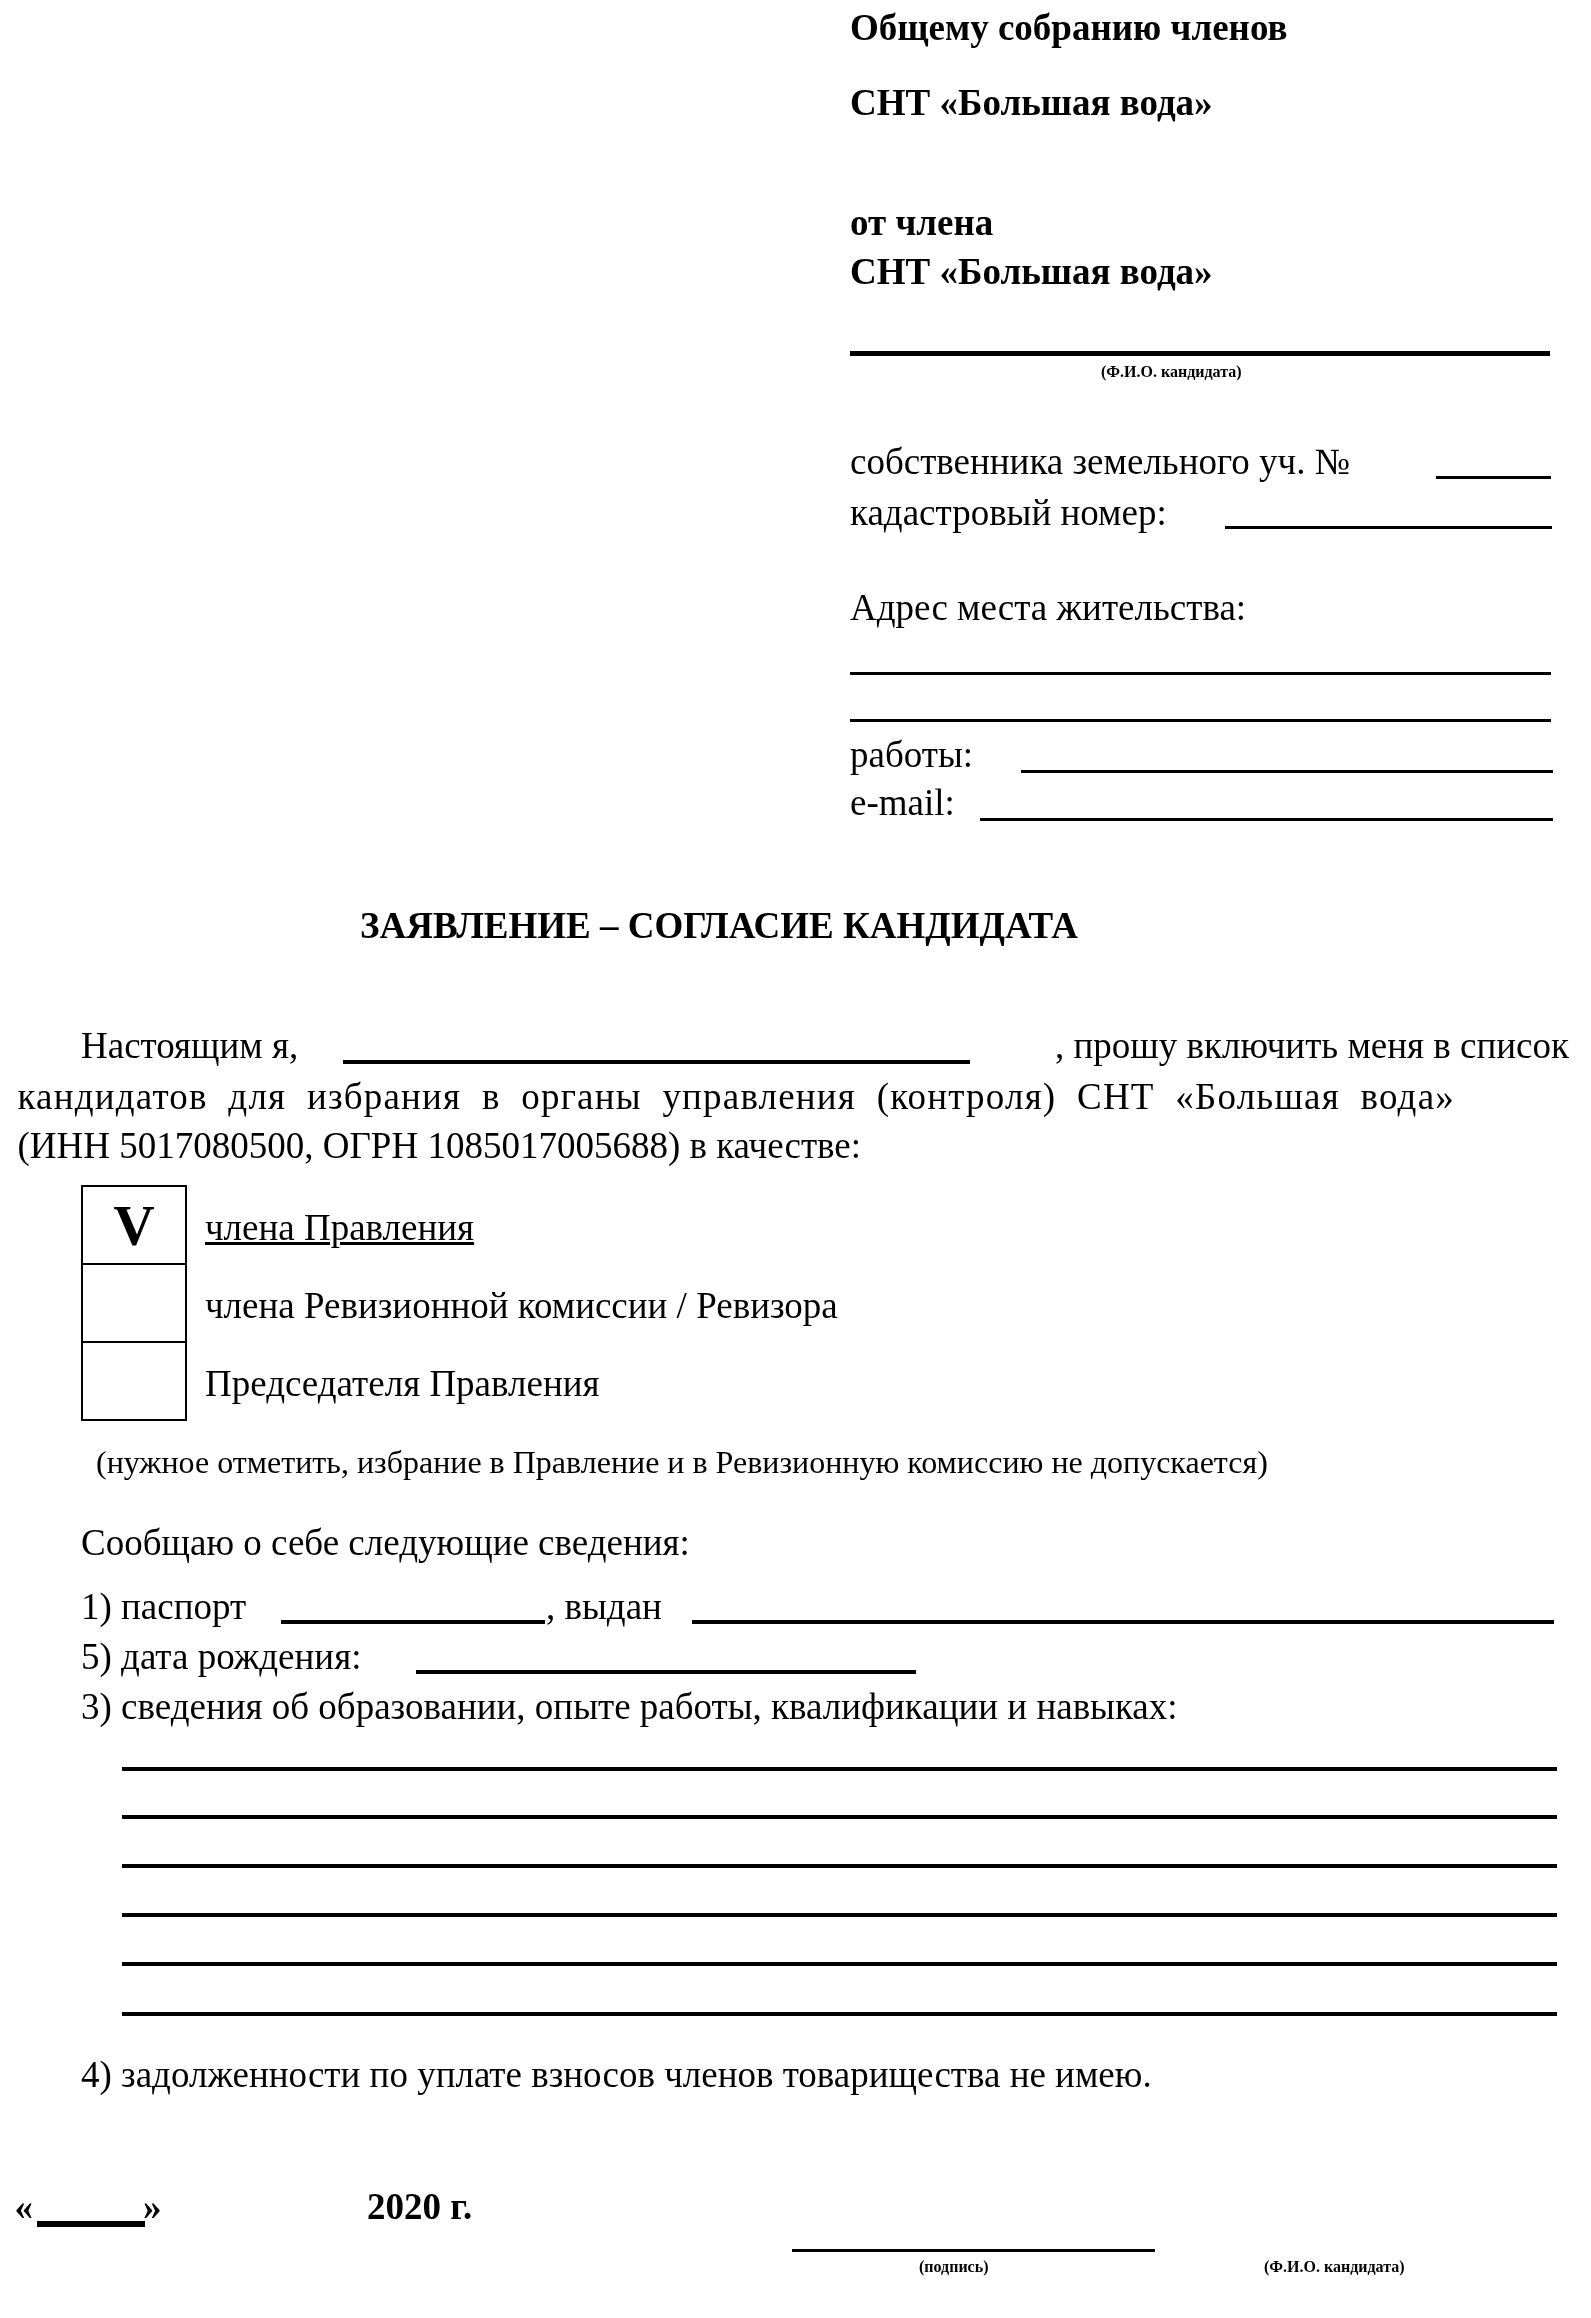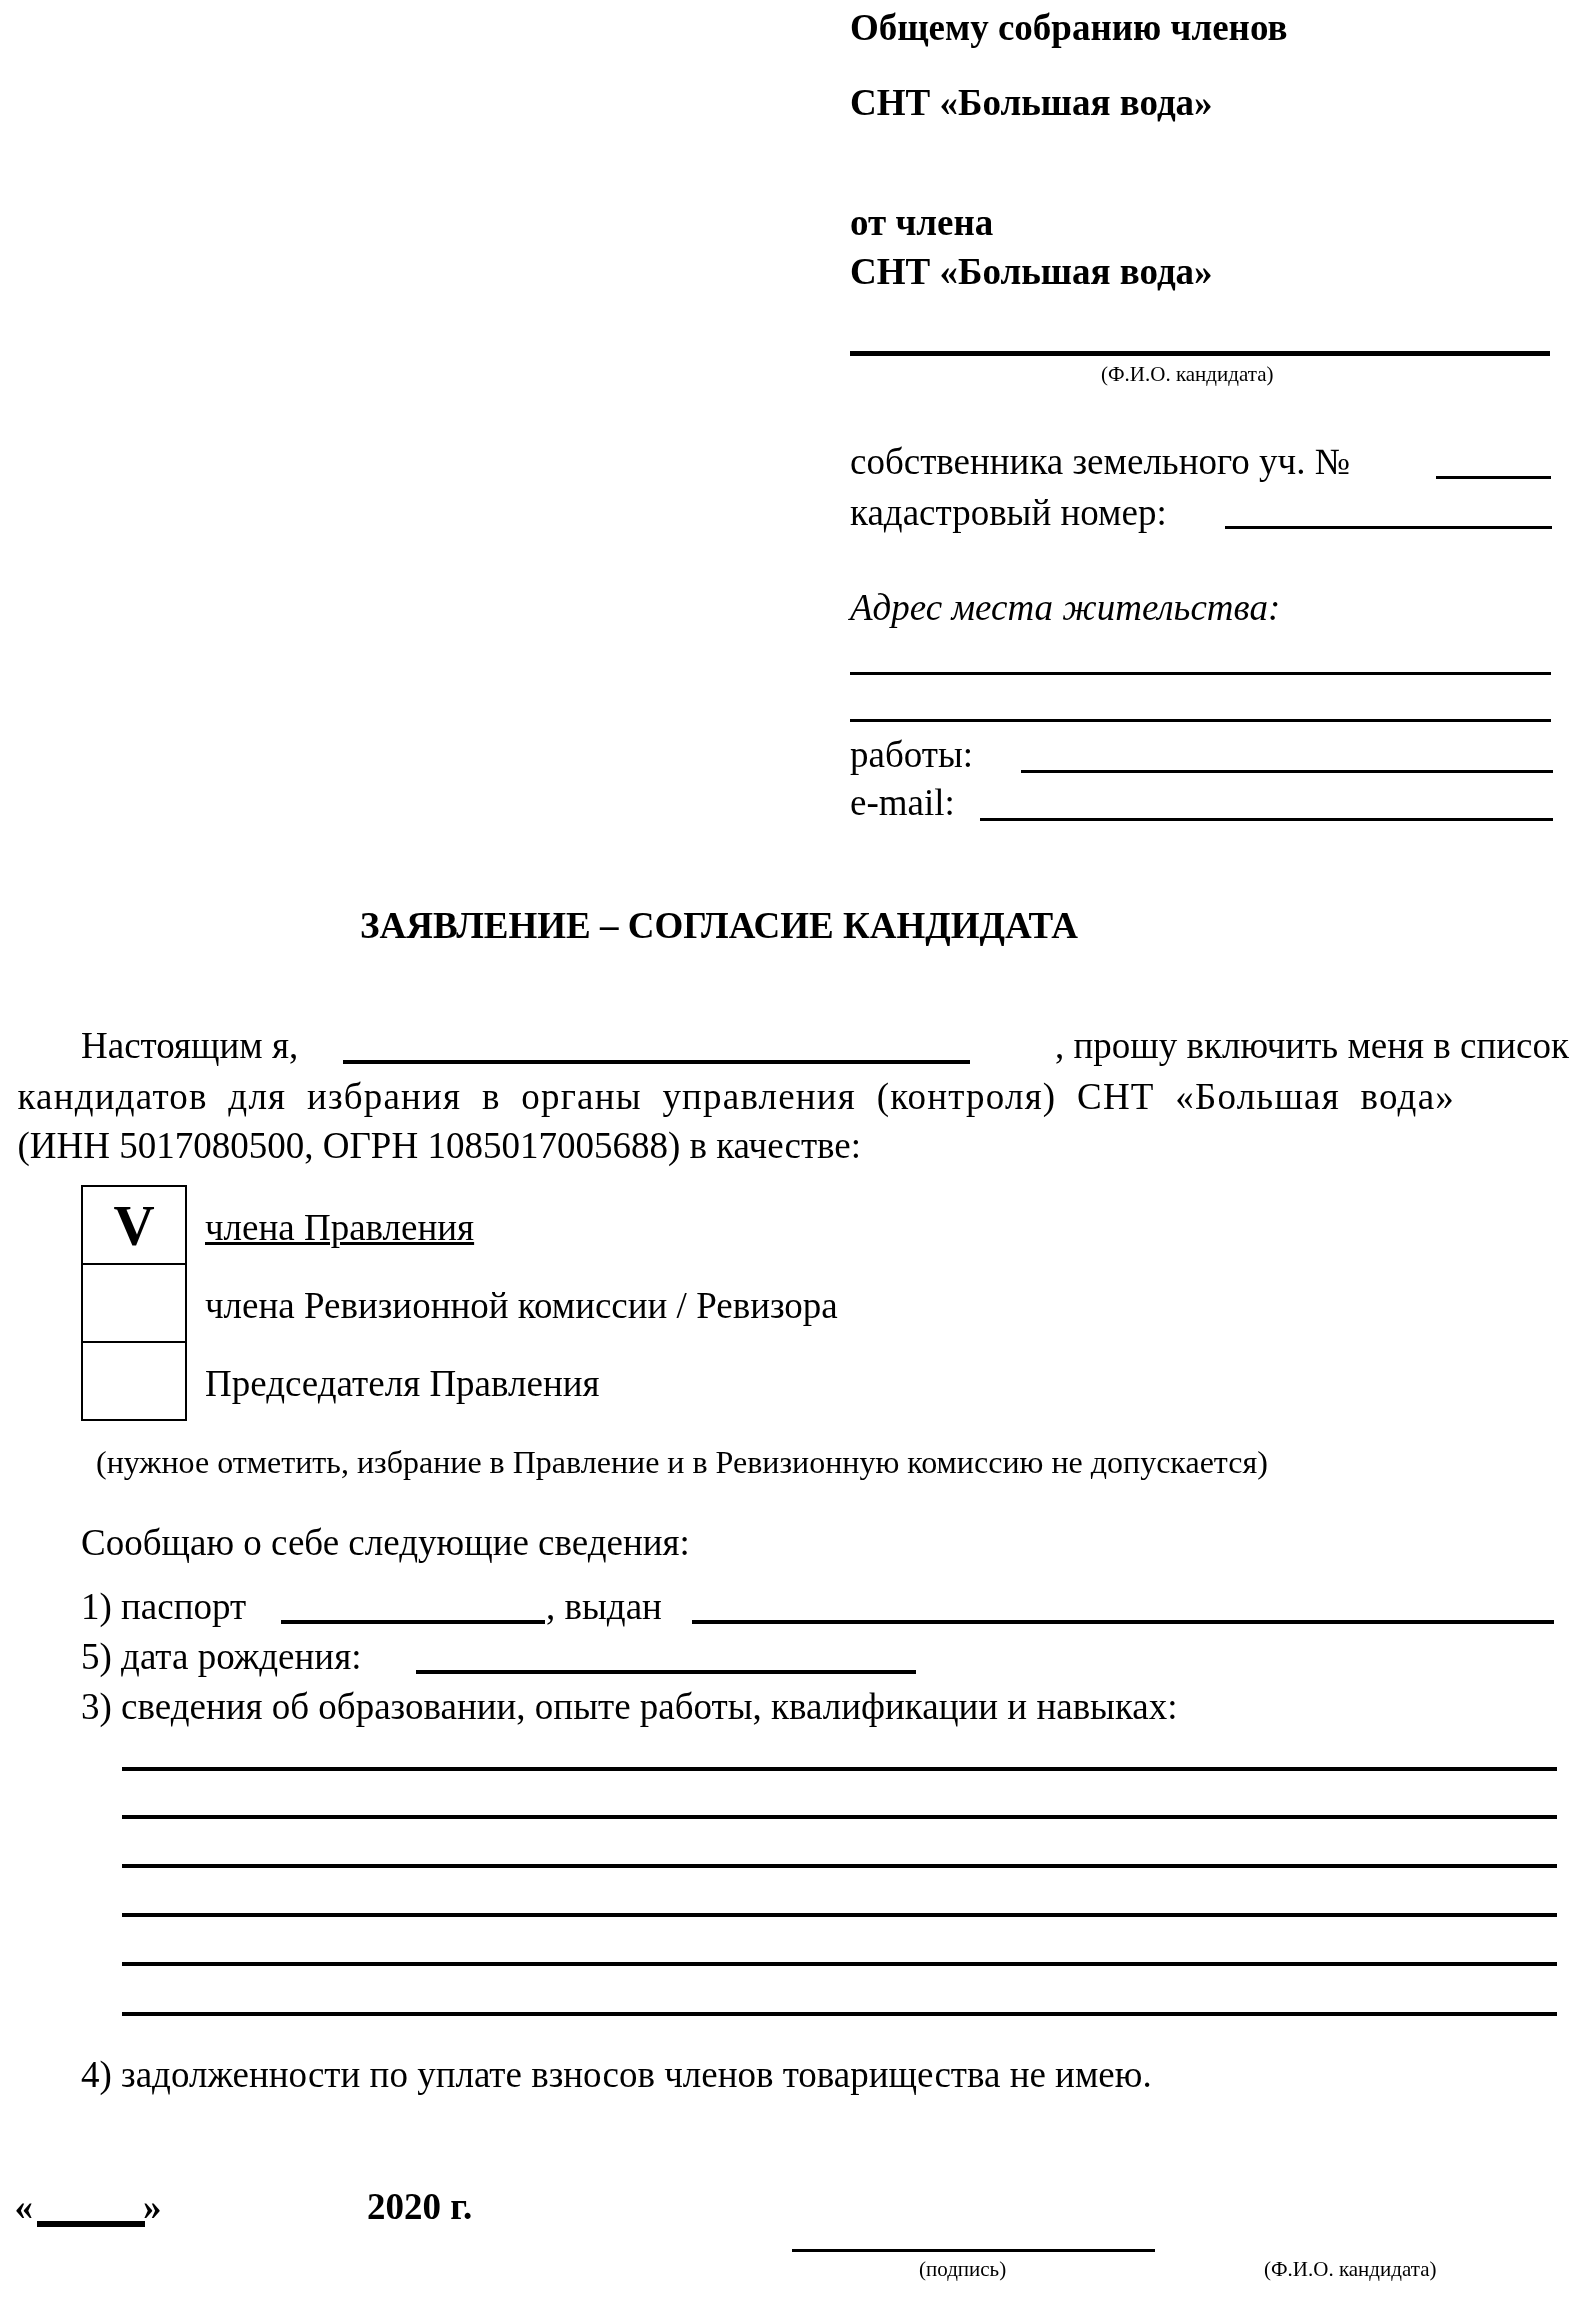"(Ф.И.О. кандидата)" .small-b { font-size: 21px -> 16px; font-weight: normal -> bold }
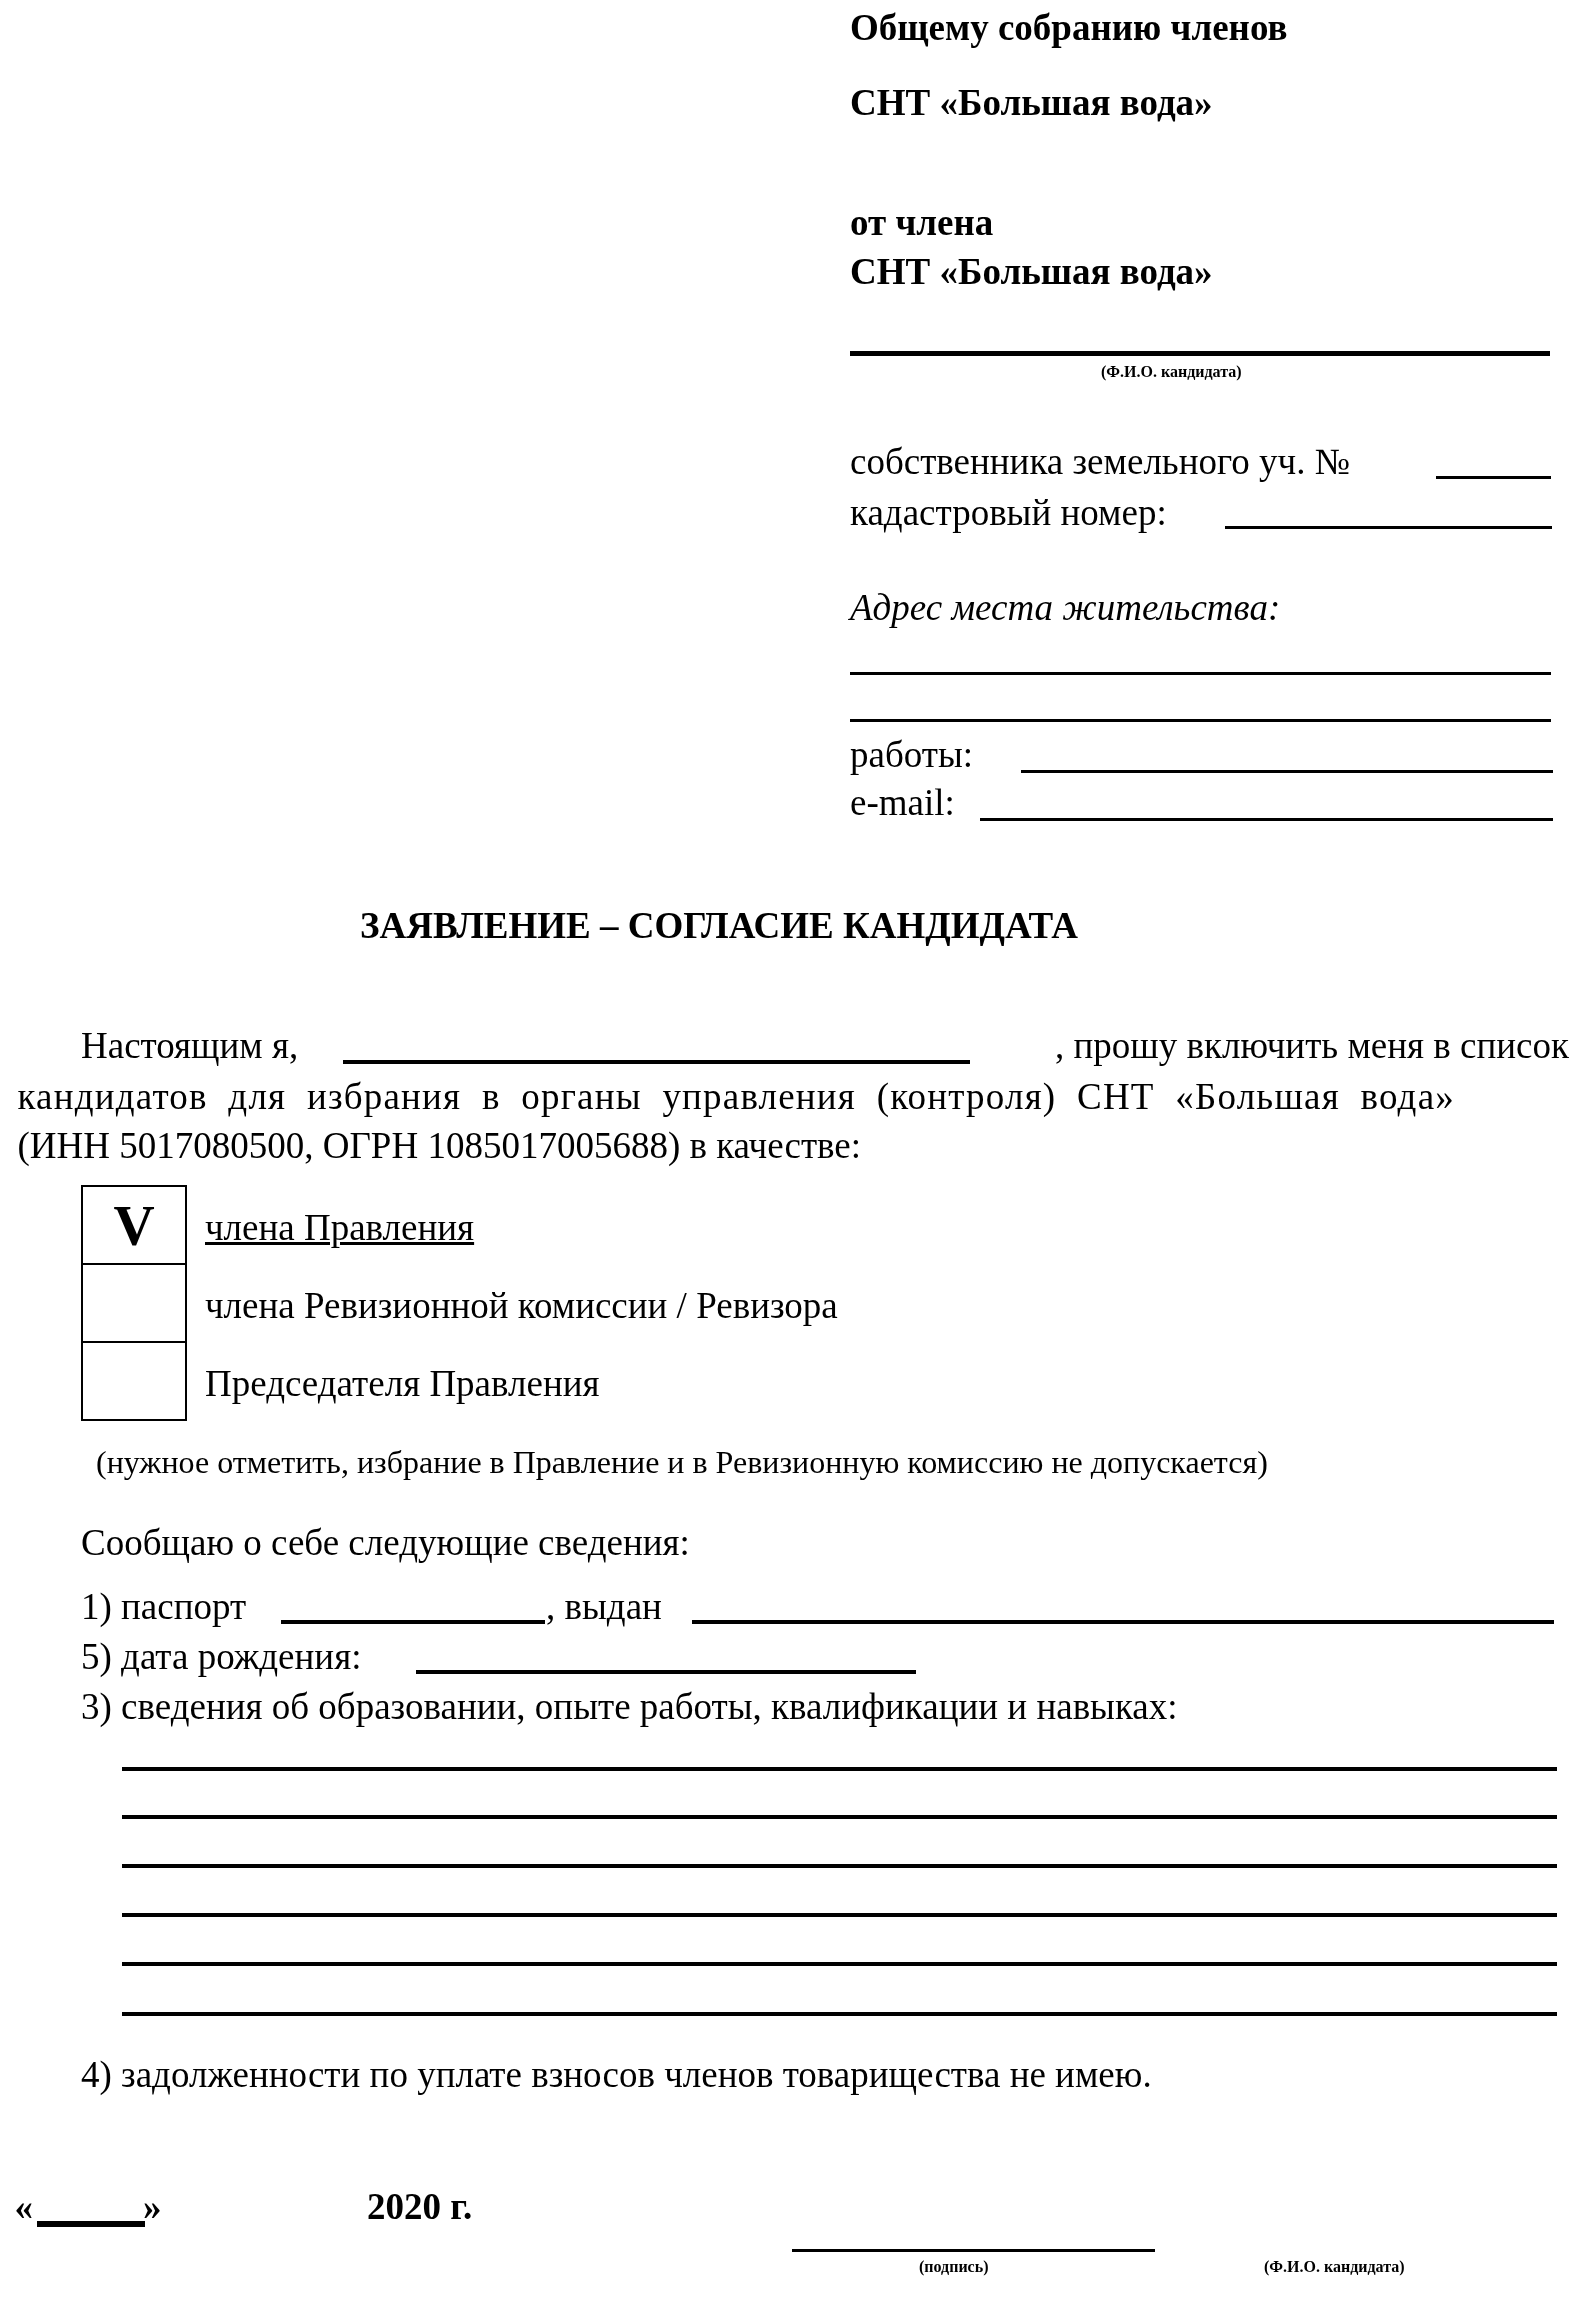"Адрес места жительства:" div.abs { font-style: italic -> none }
